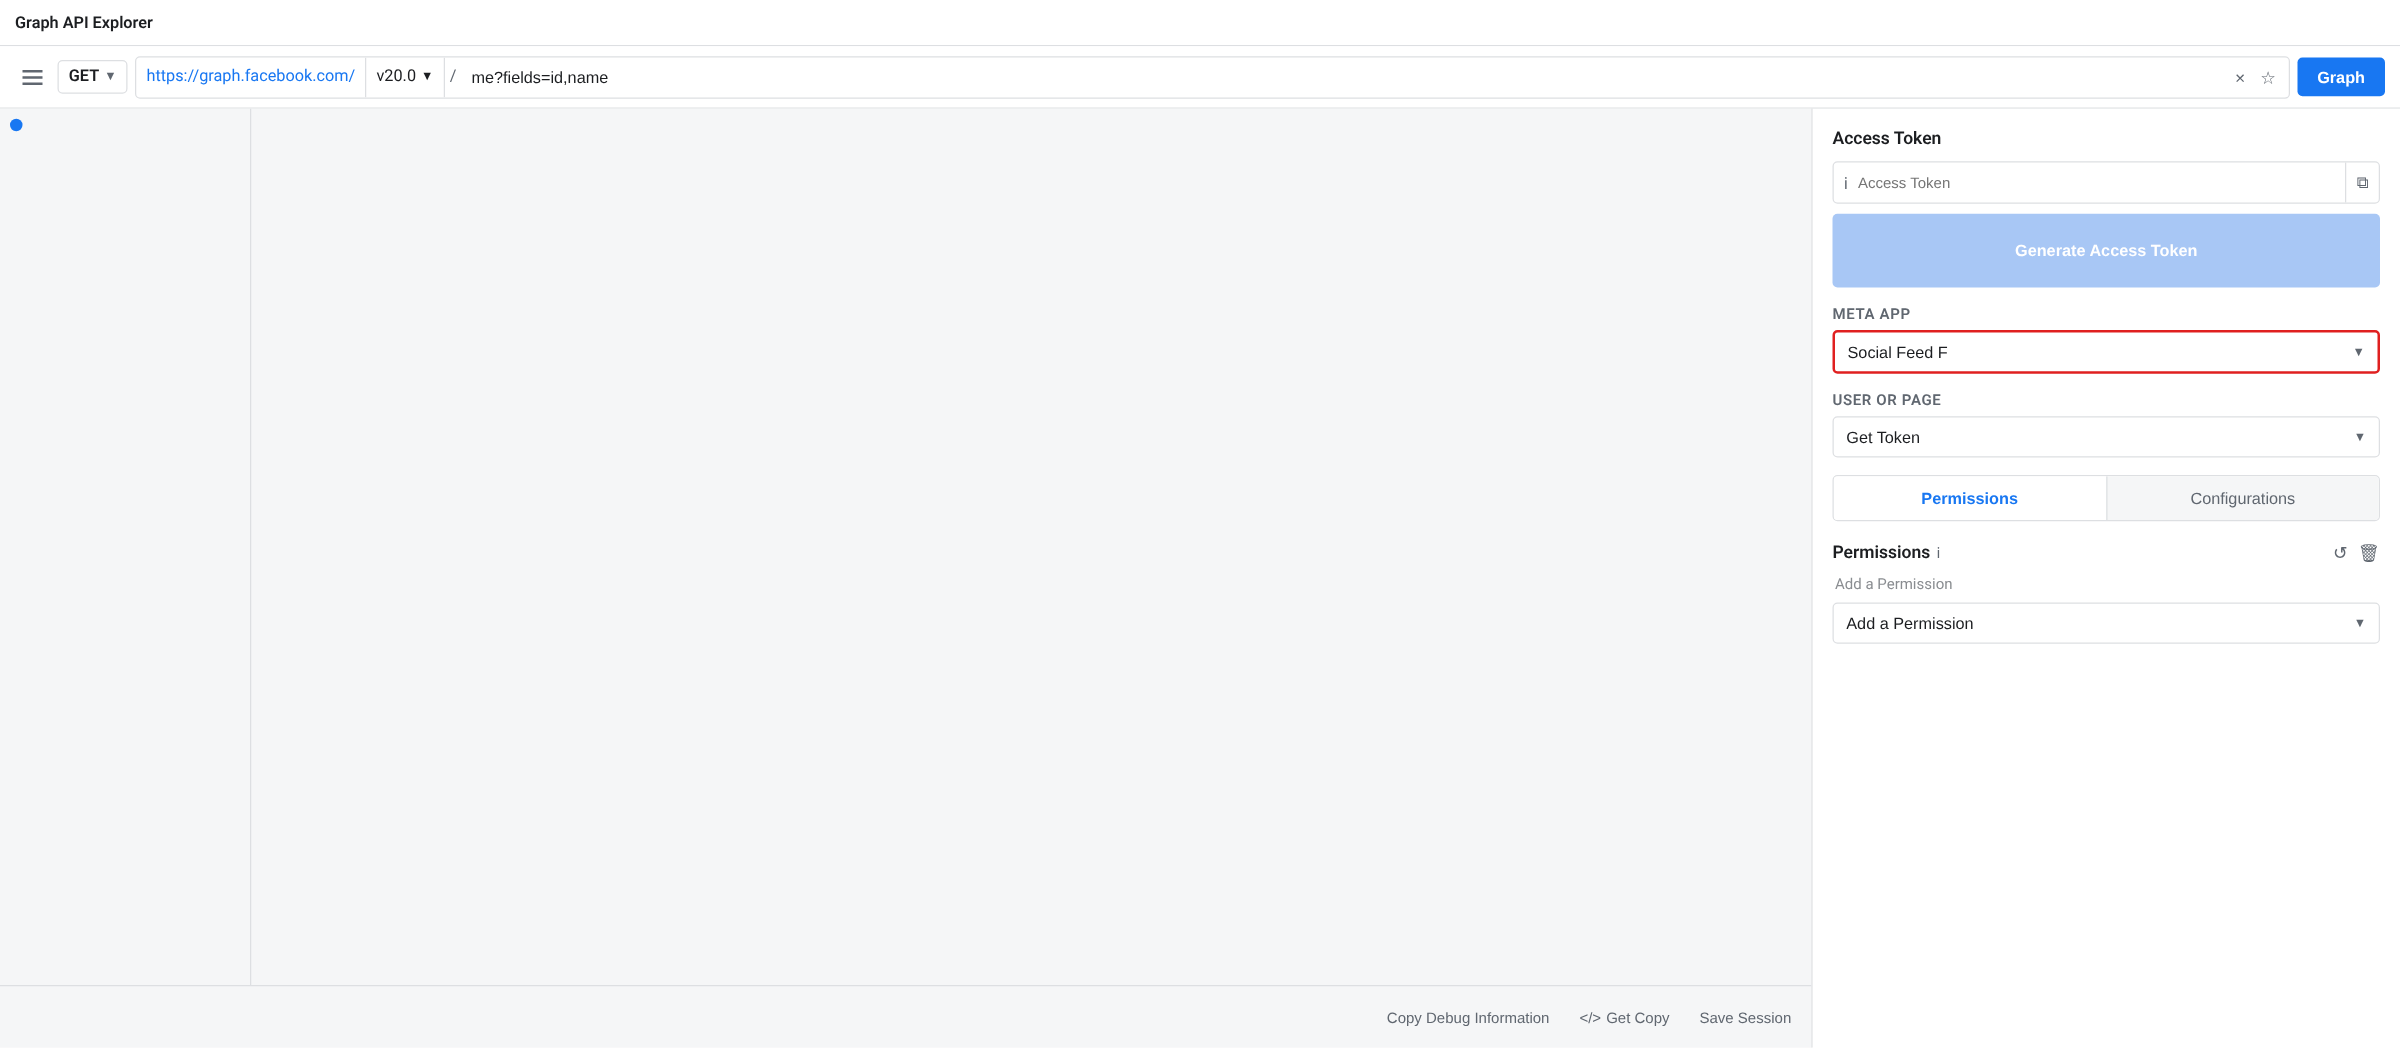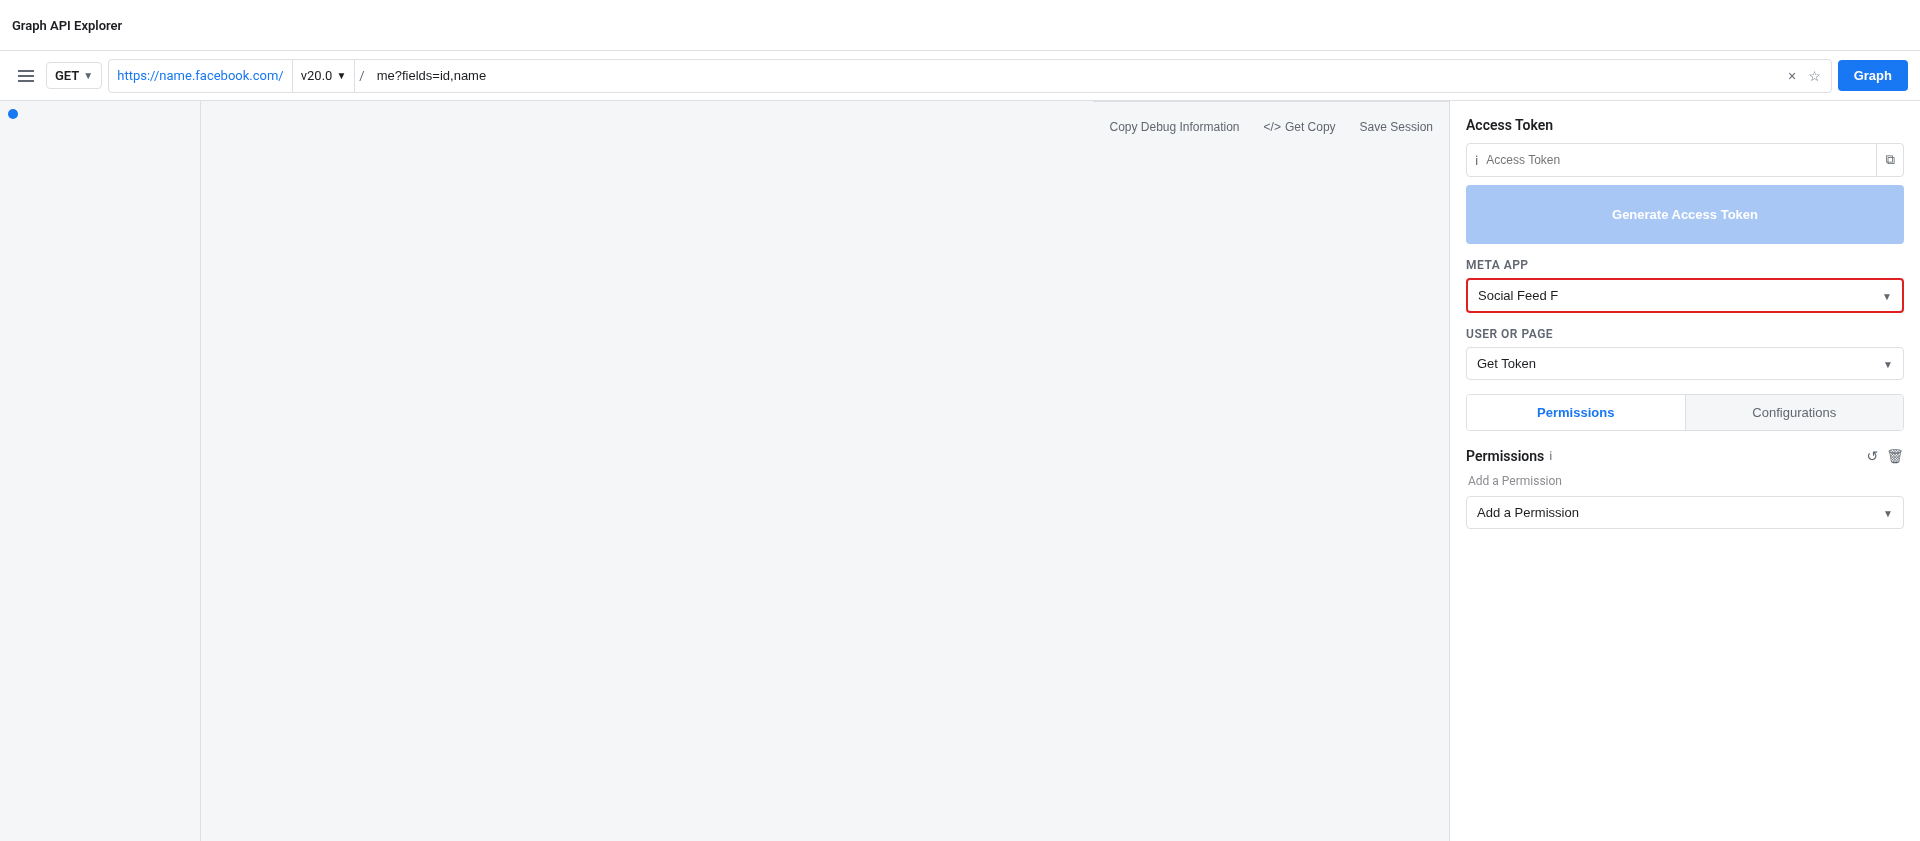"Graph API Explorer" .top-bar { height: 51px -> 37px }
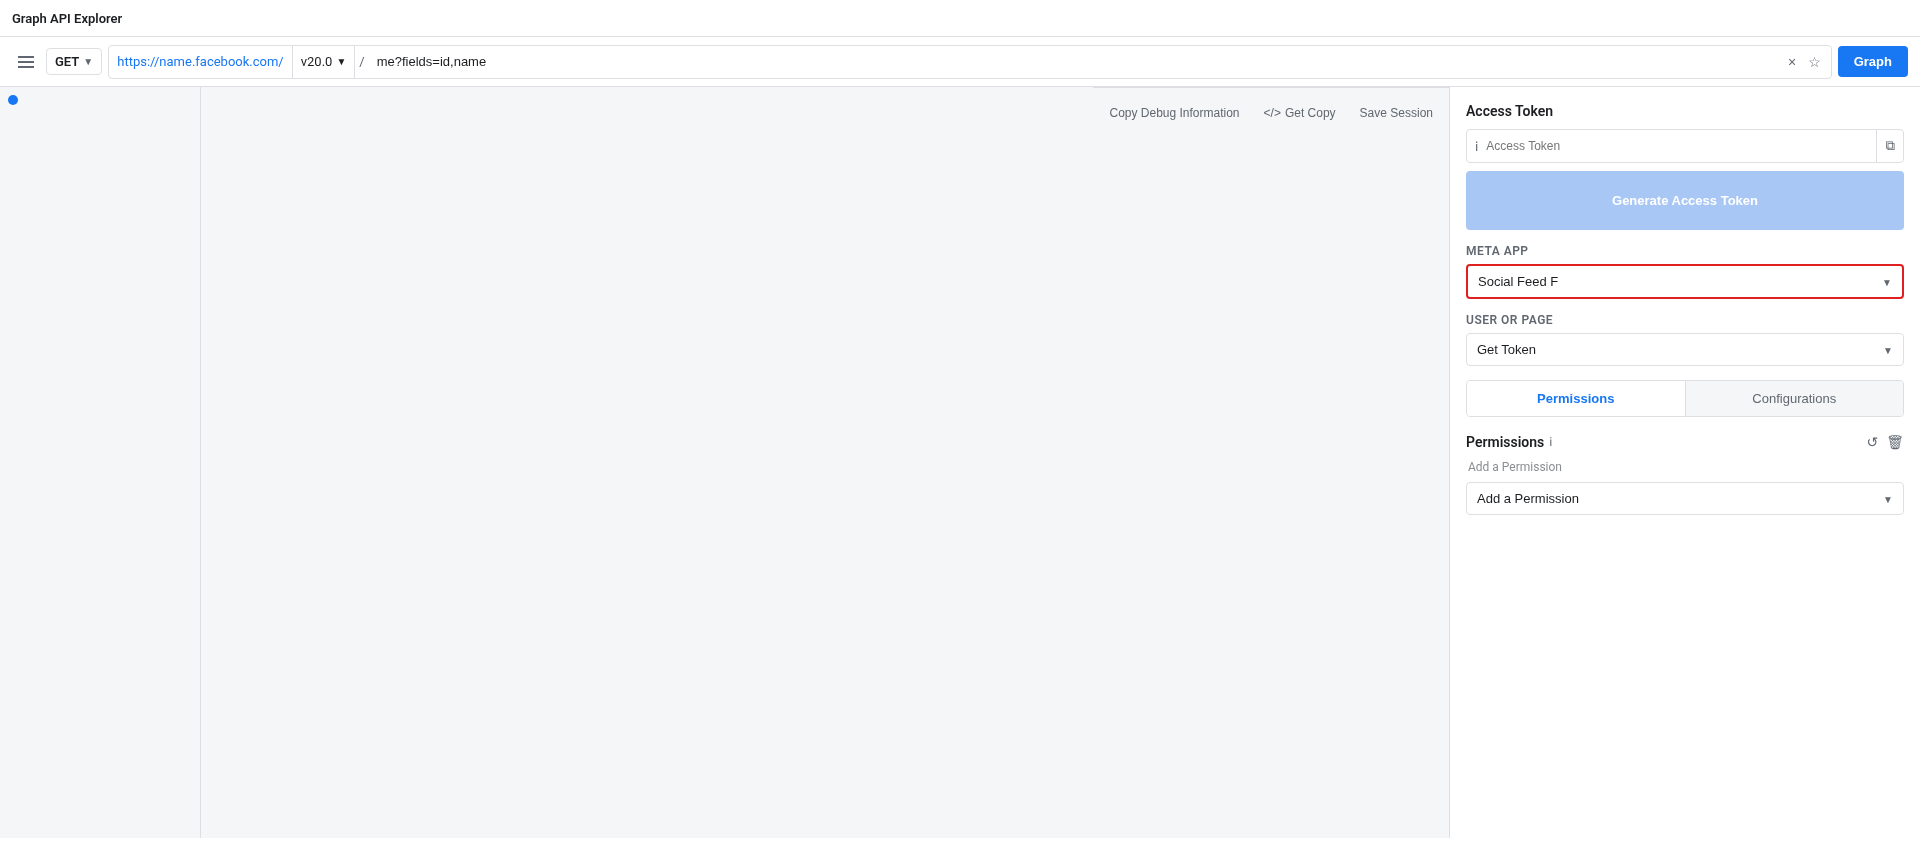"https://name.facebook.com/" span.url-base { text: https://name.facebook.com/ -> https://graph.facebook.com/ }
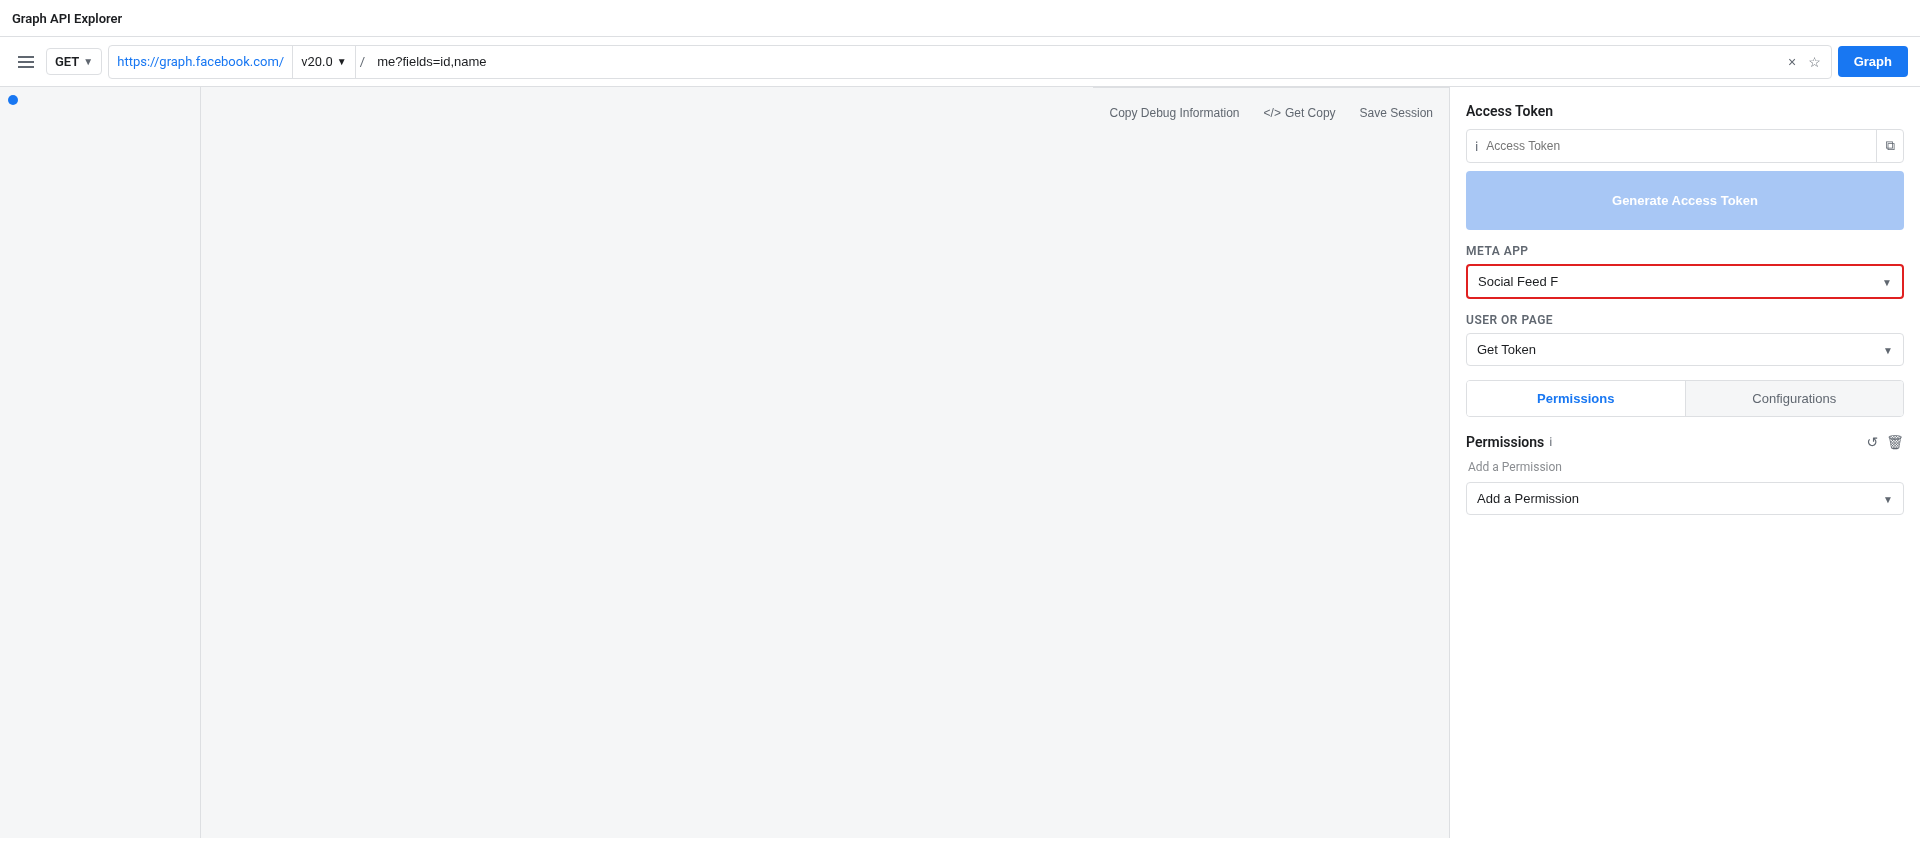"Copy Debug Information" .editor-panel { flex-direction: row -> column }
